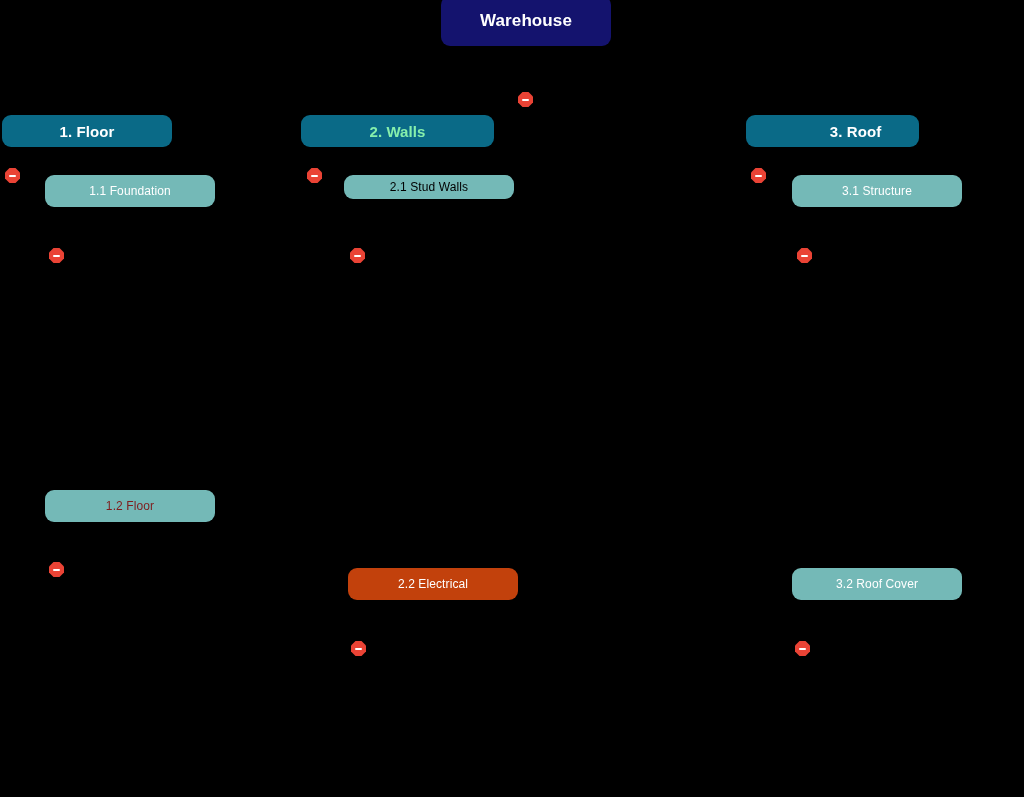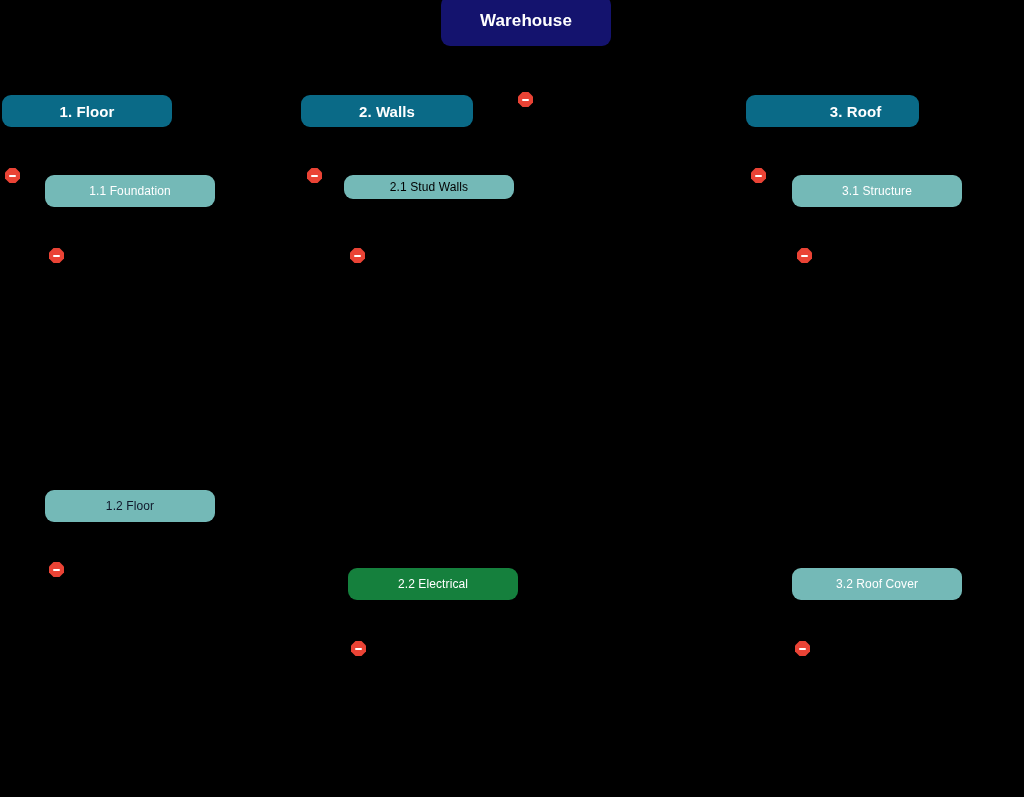"1. Floor" .node.level-1 { margin-top: none -> 20px }
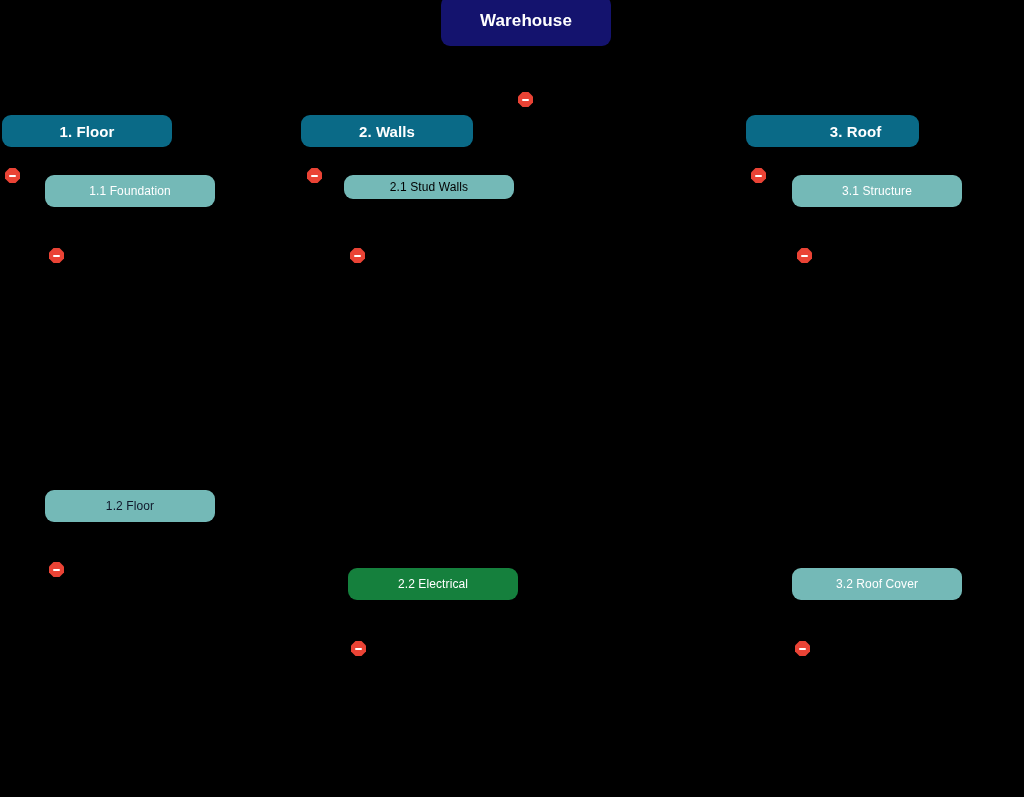"2. Walls" div.node { color: #ffffff -> #86efac; width: 172px -> 193px }
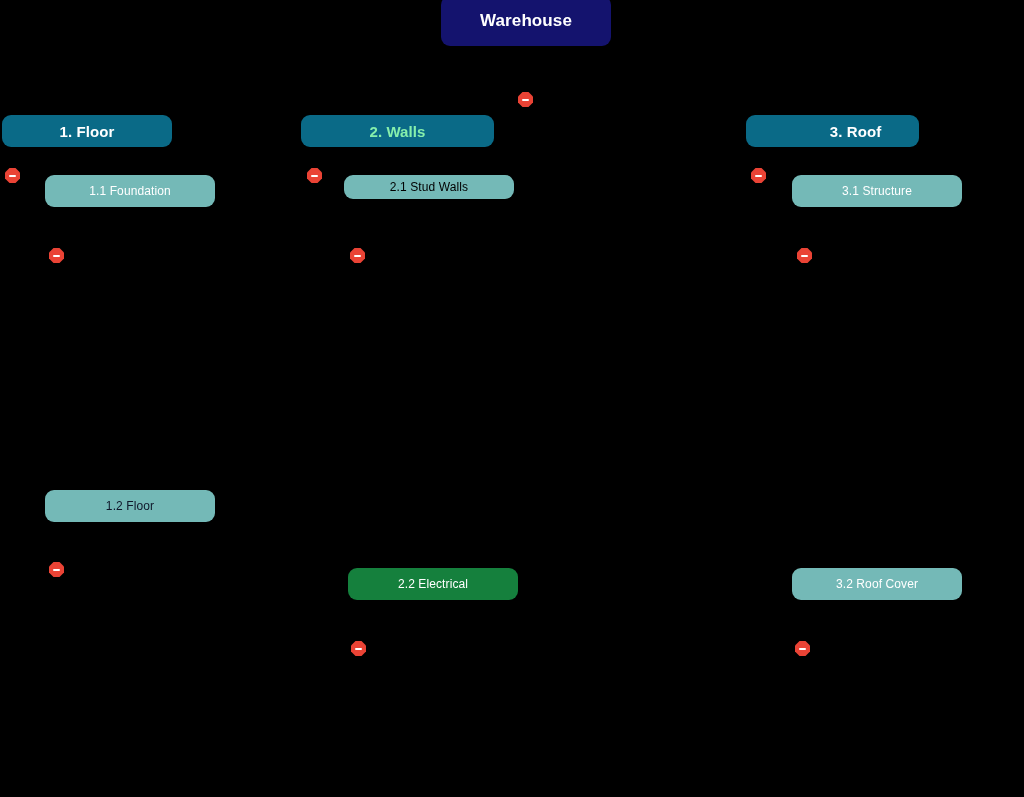"1.2 Floor" div.node { color: #0f172a -> #7f1d1d }
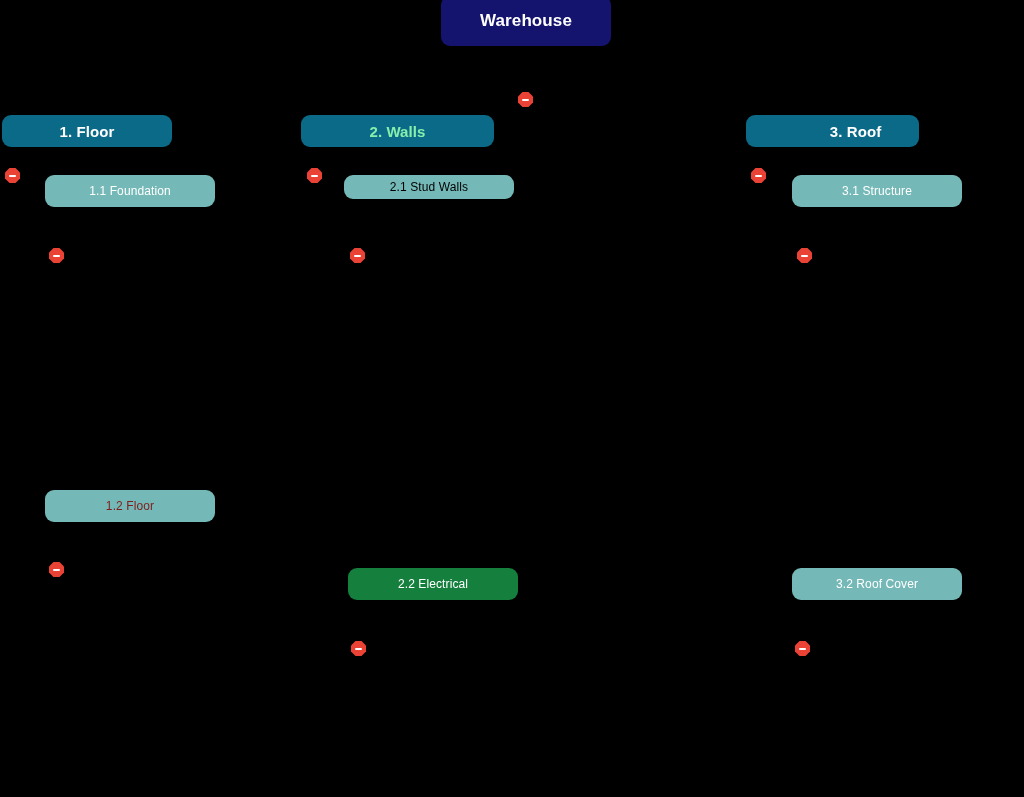"2.2 Electrical" div.node { background: #15803d -> #c2410c }
